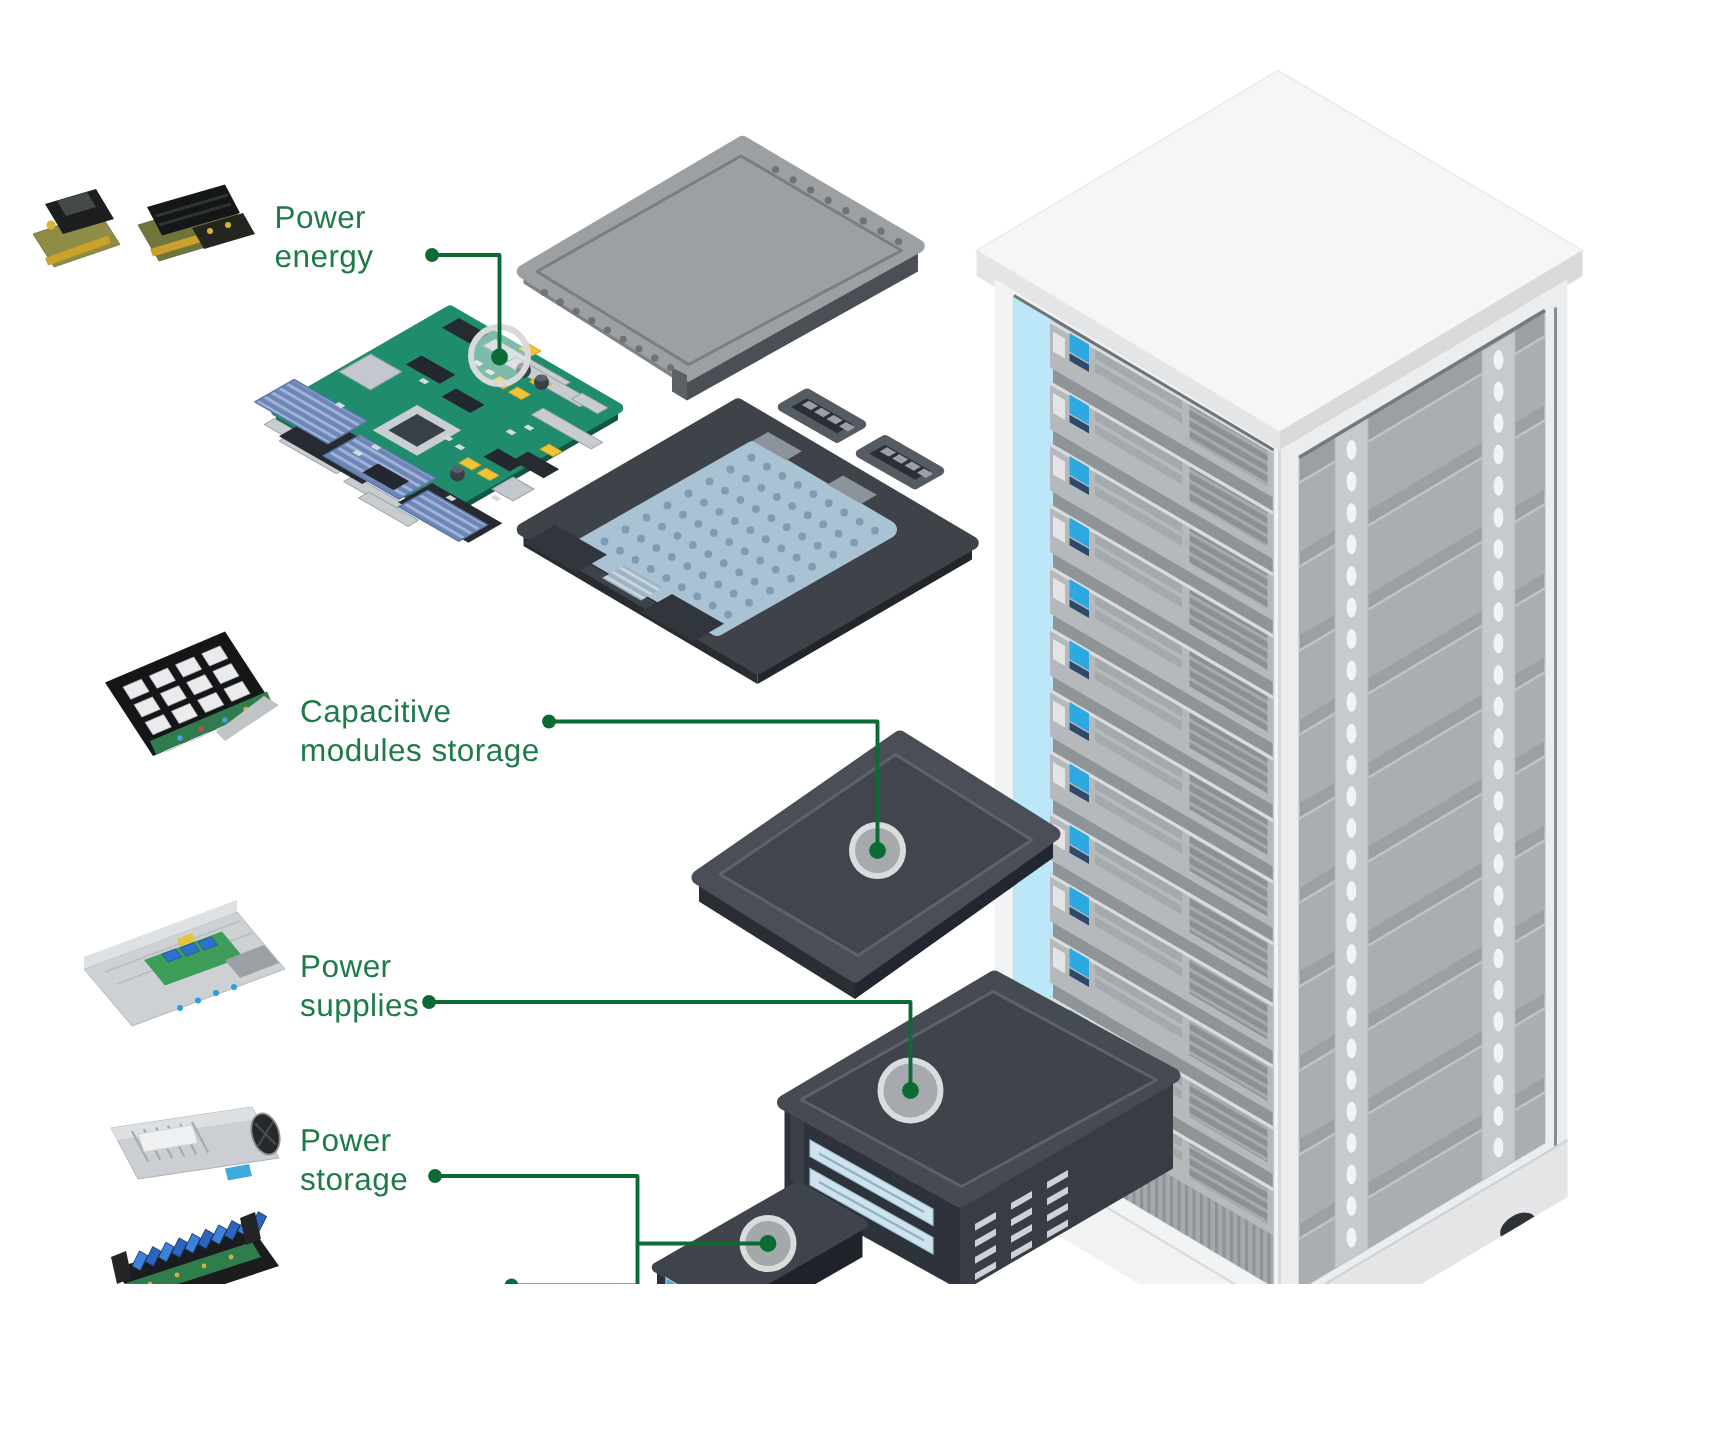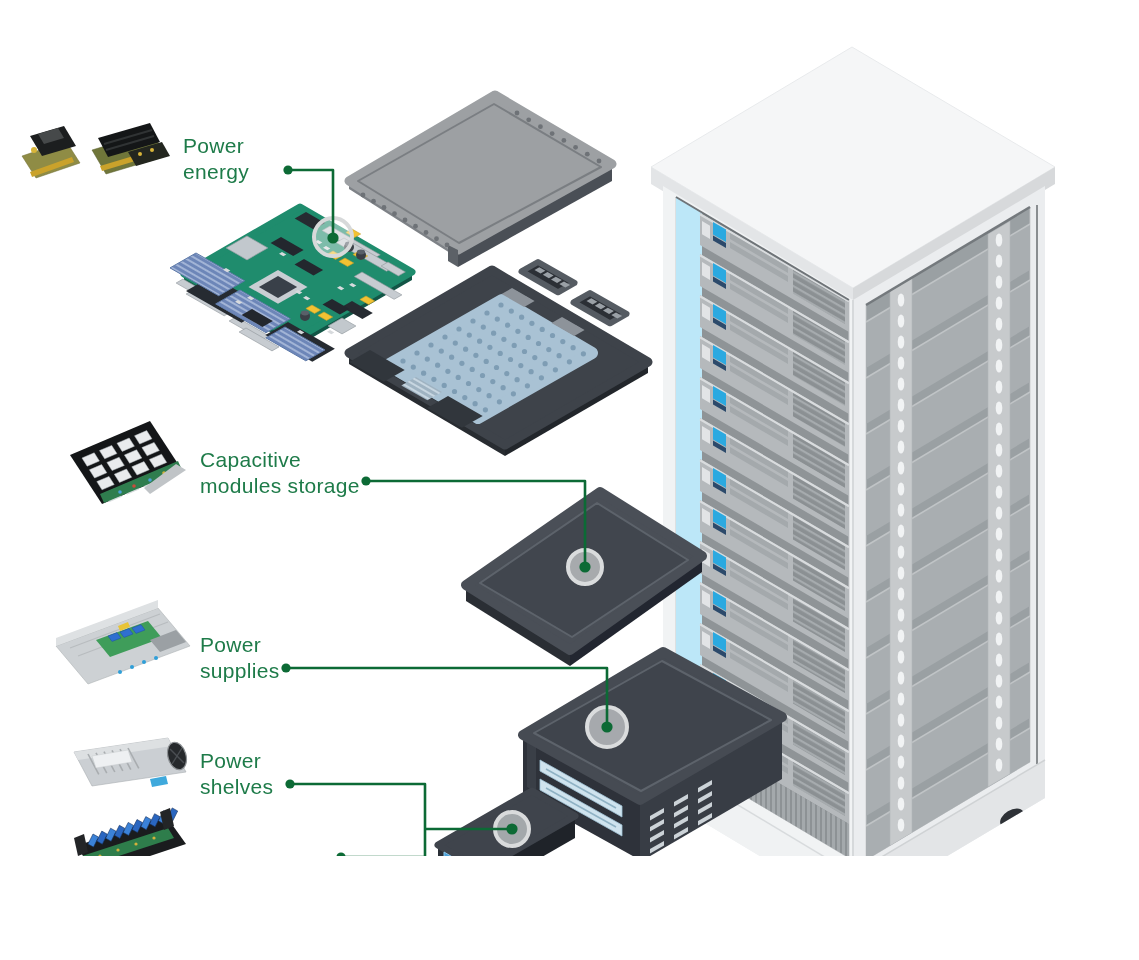"Capacitive" div.label { top: 447px -> 462px }
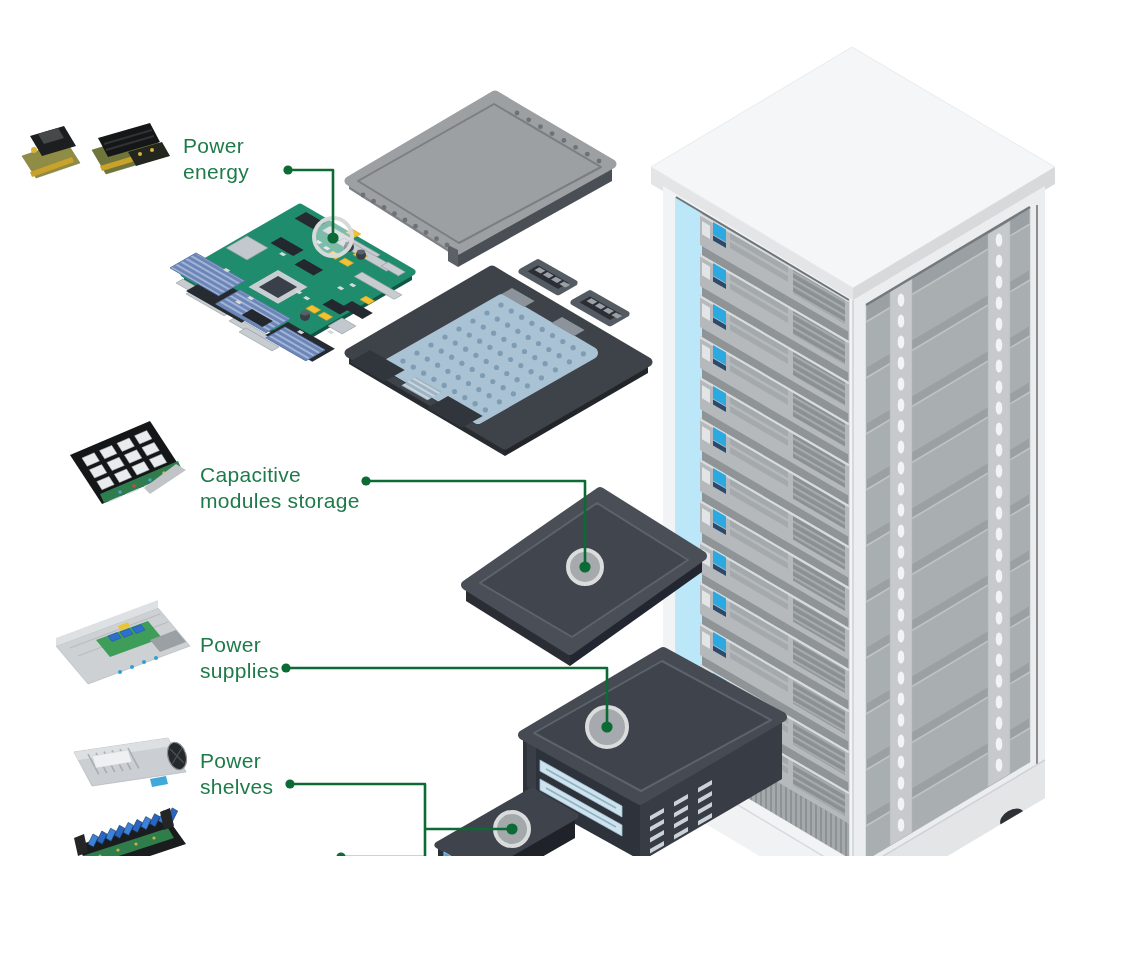"shelves" span { text: shelves -> storage }
